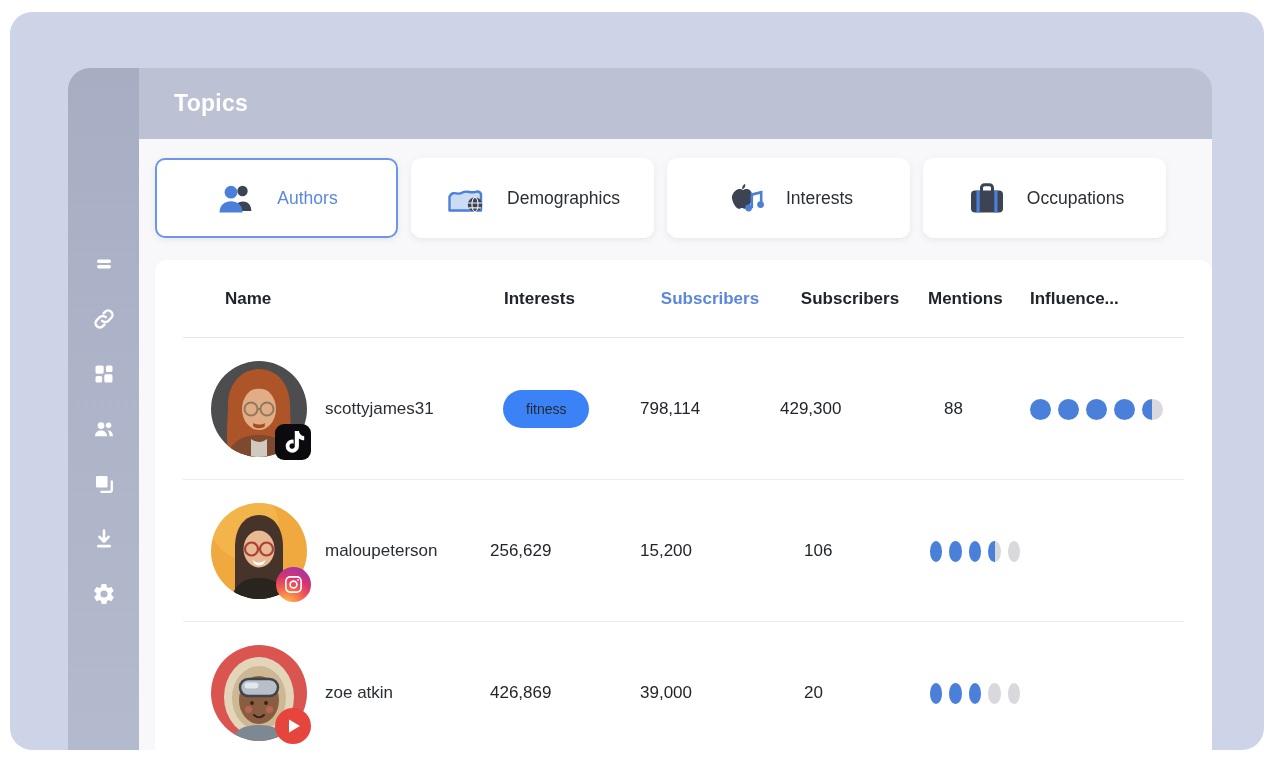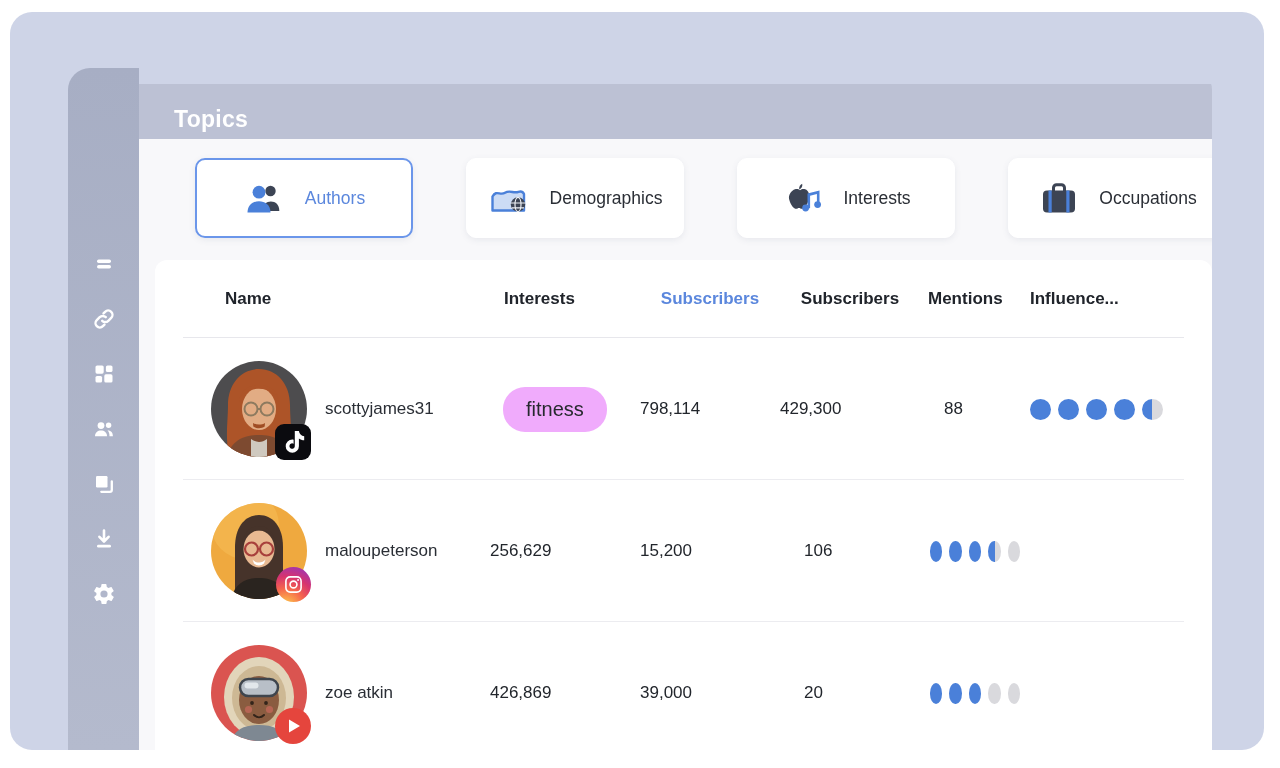"Topics" .w-header { top: 16px -> 0 }
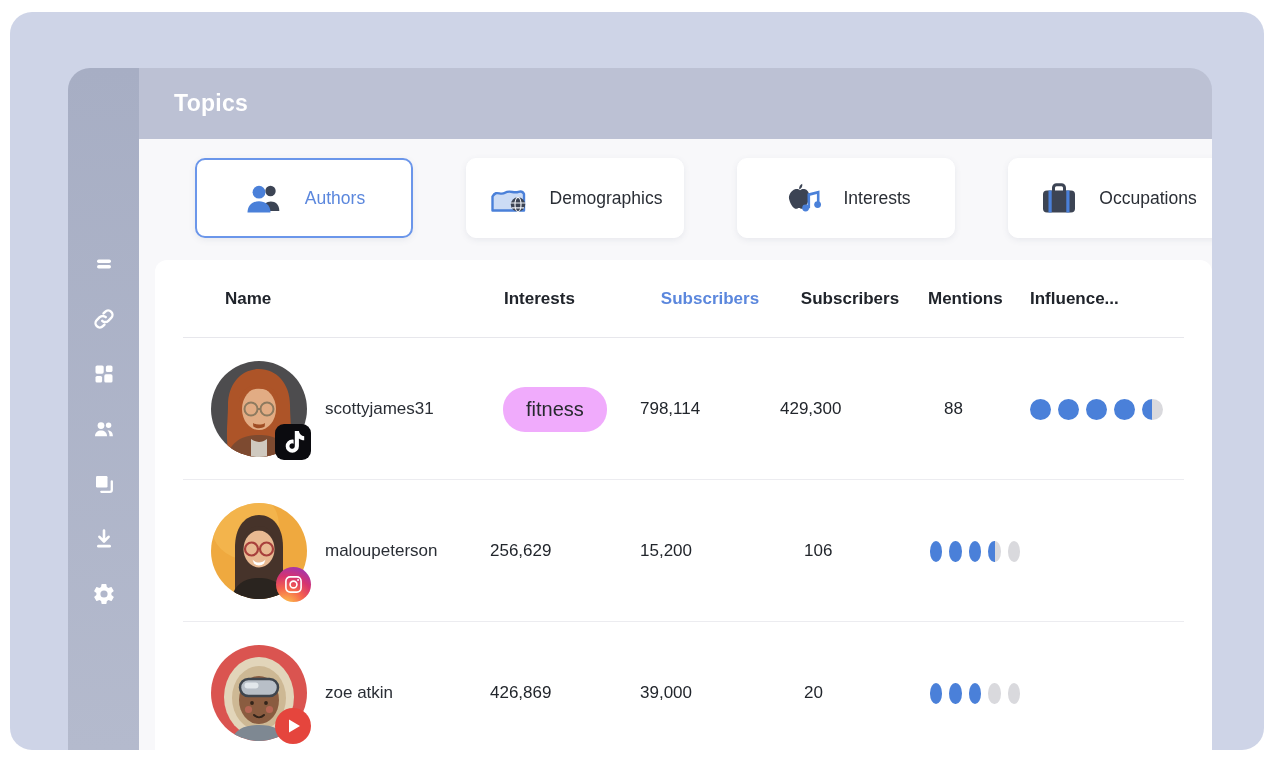"Authors" .tab { margin-left: 40px -> none; width: 218px -> 243px }
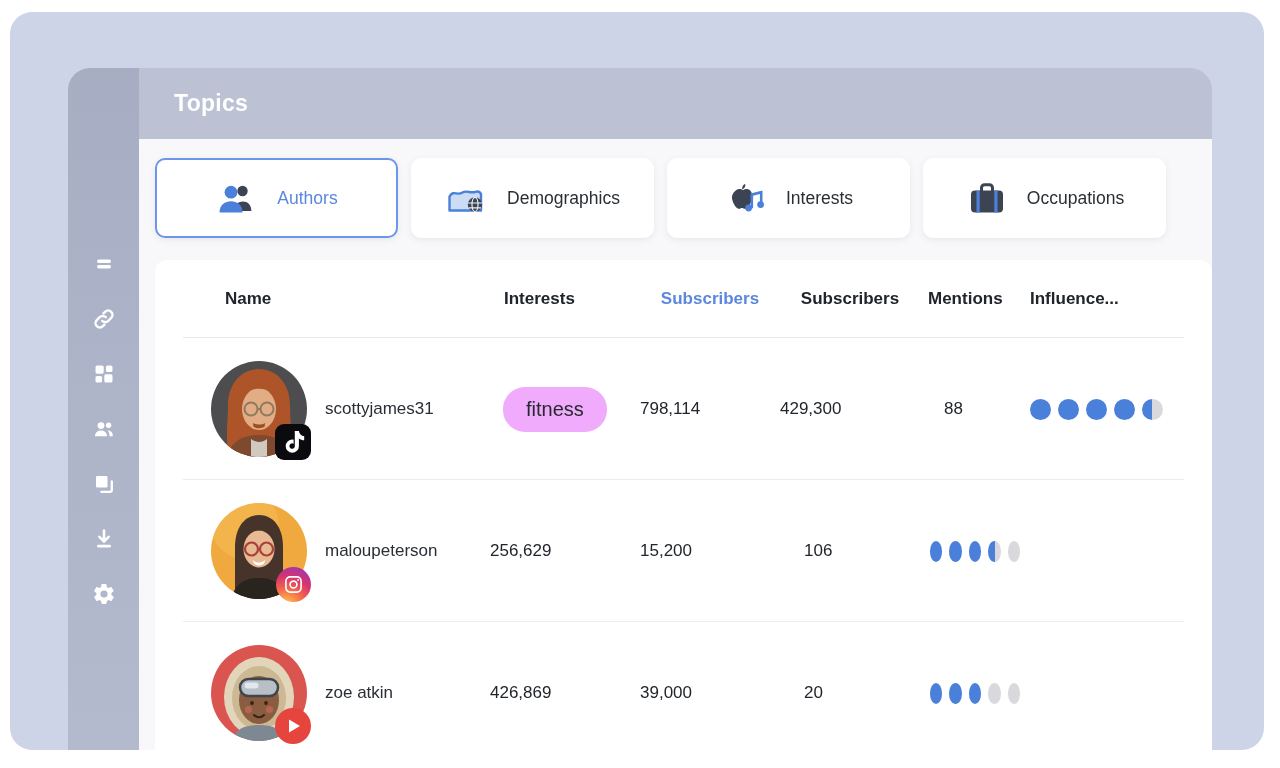"fitness" .pill { background: #f0abfc -> #3b82f6; font-size: 20px -> 14px }
